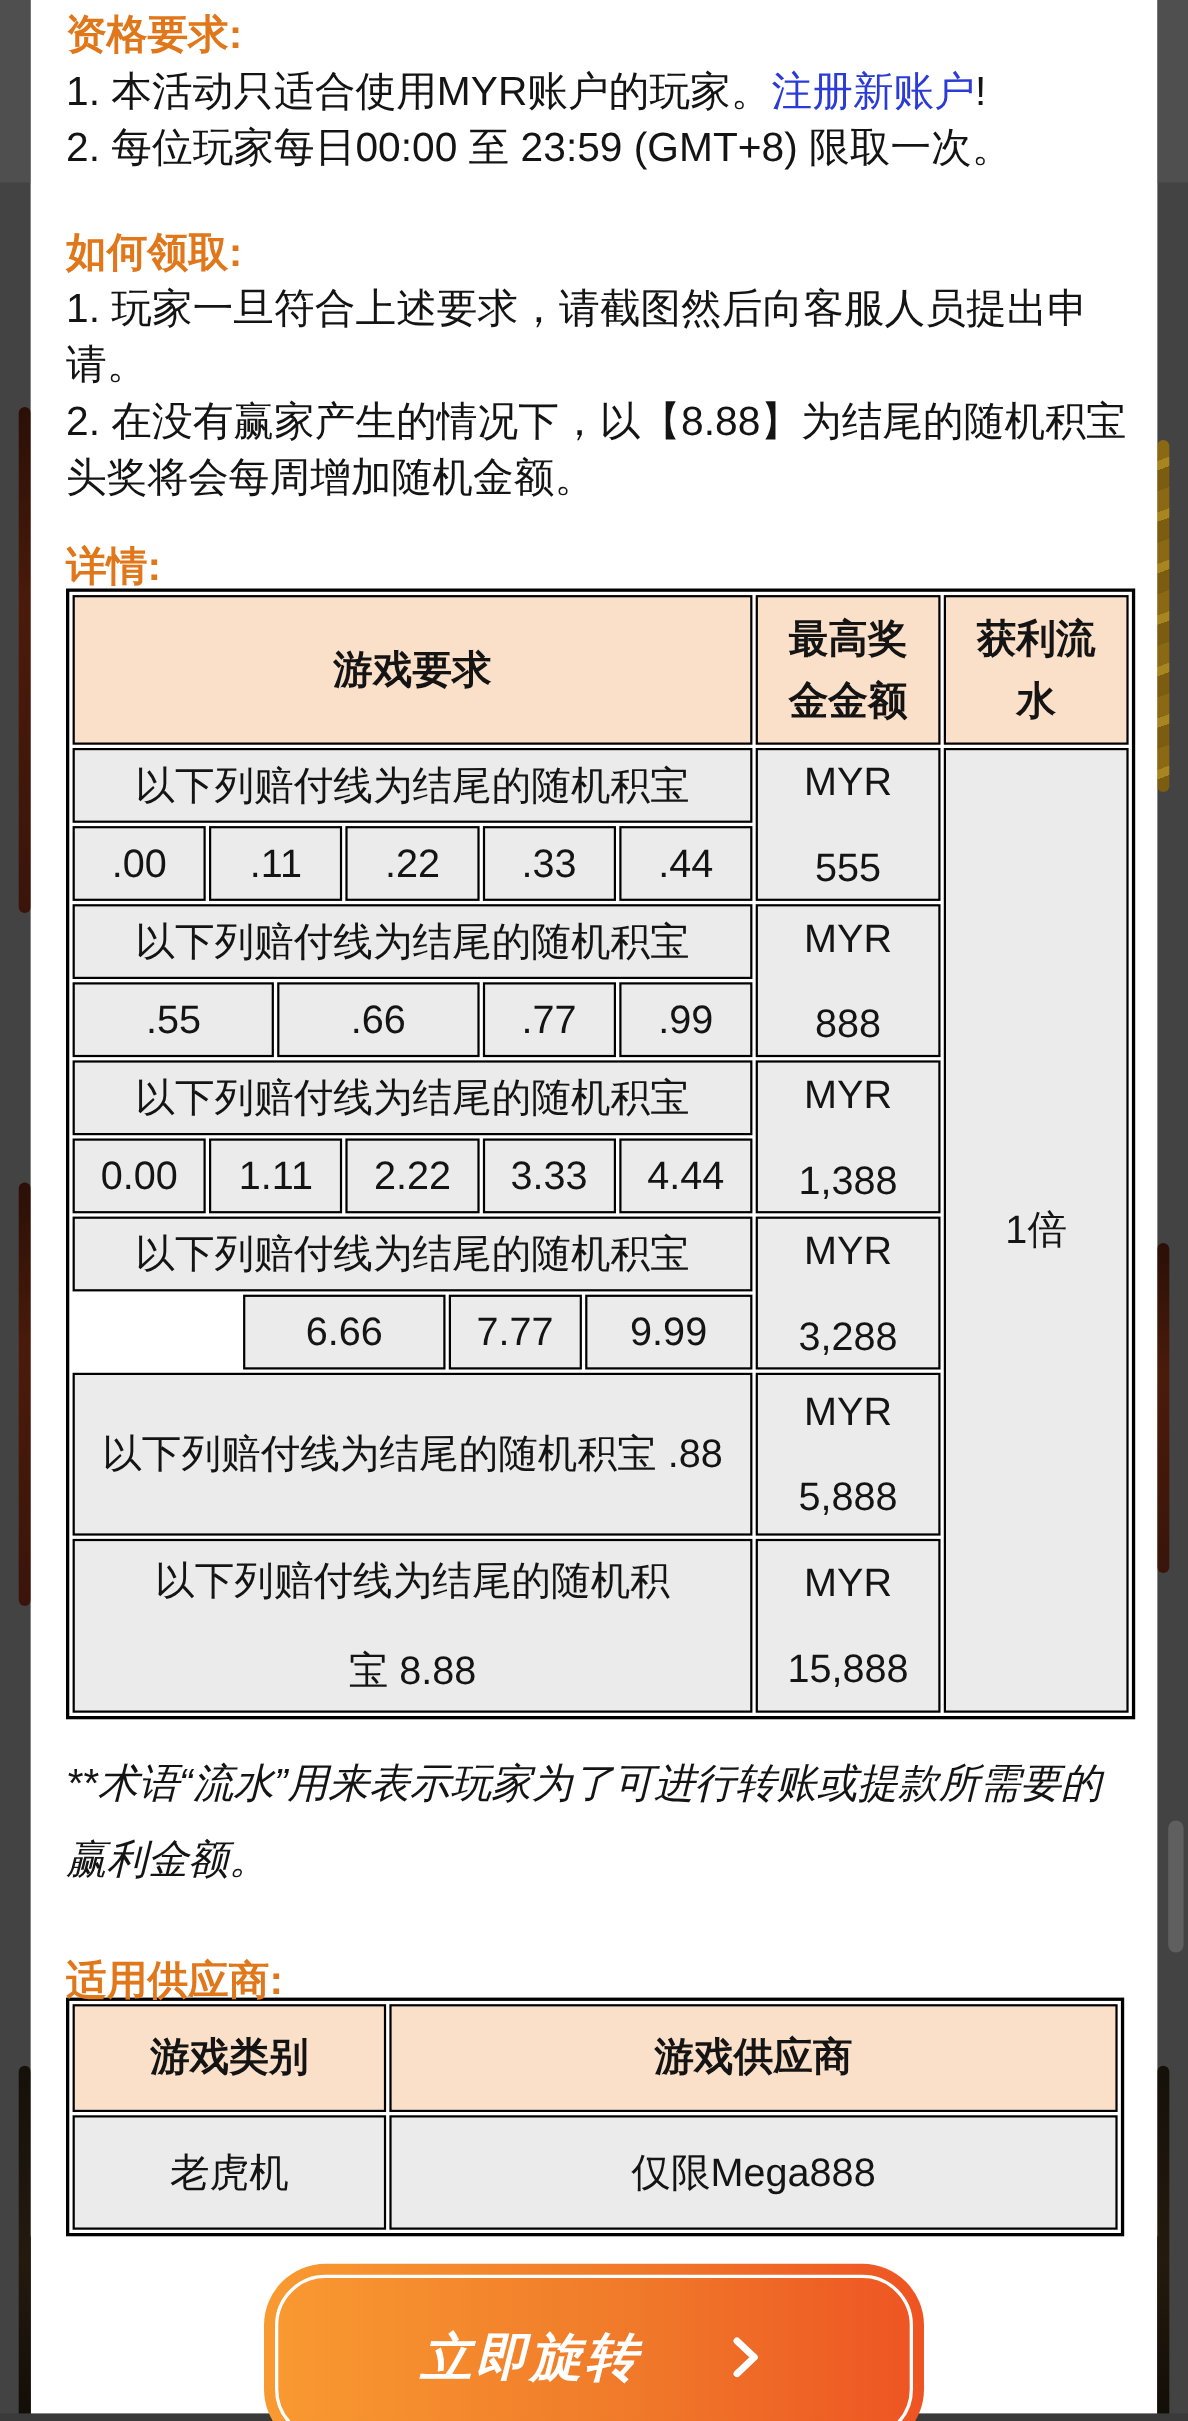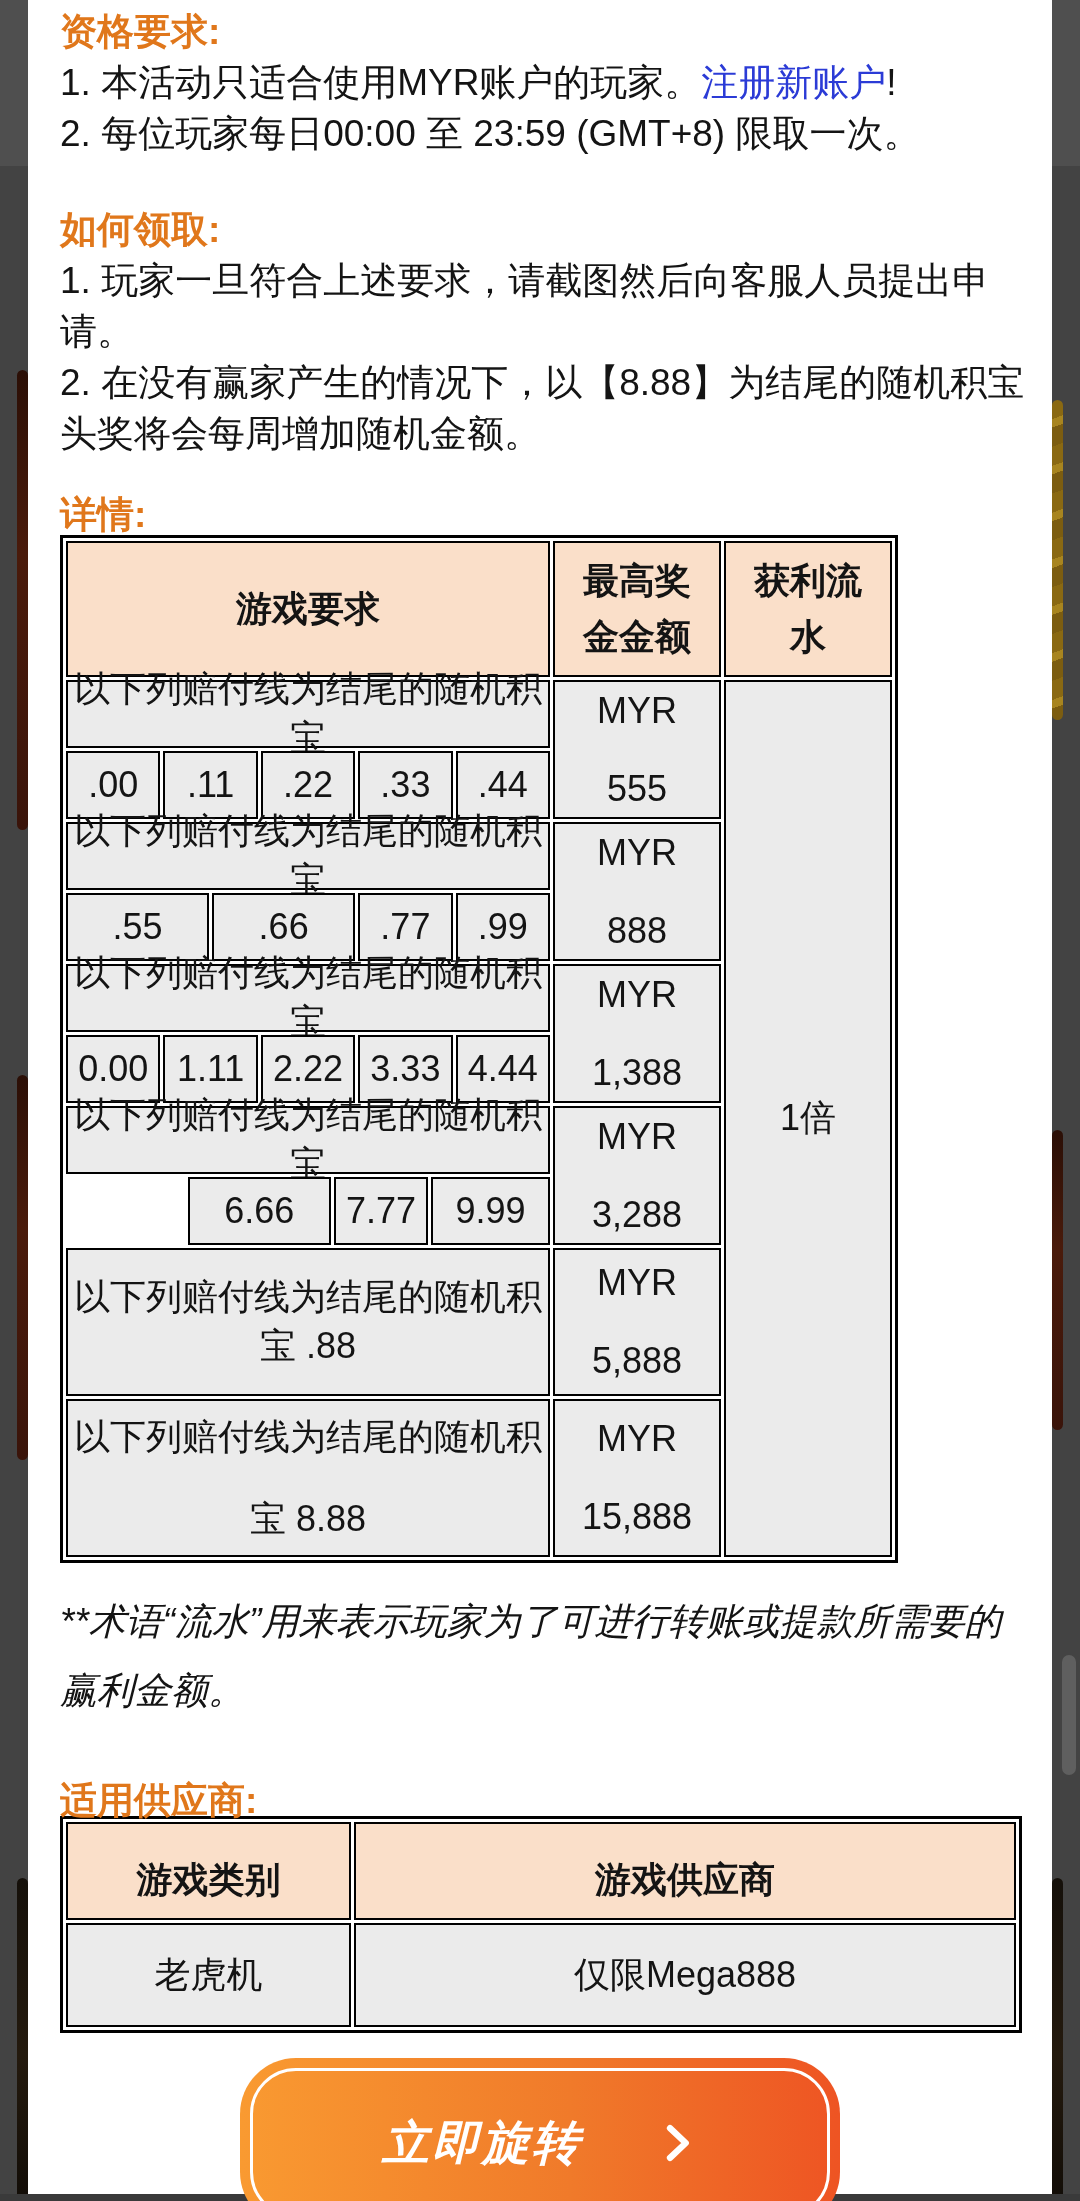"游戏要求" .maintable { width: 838px -> 972px }
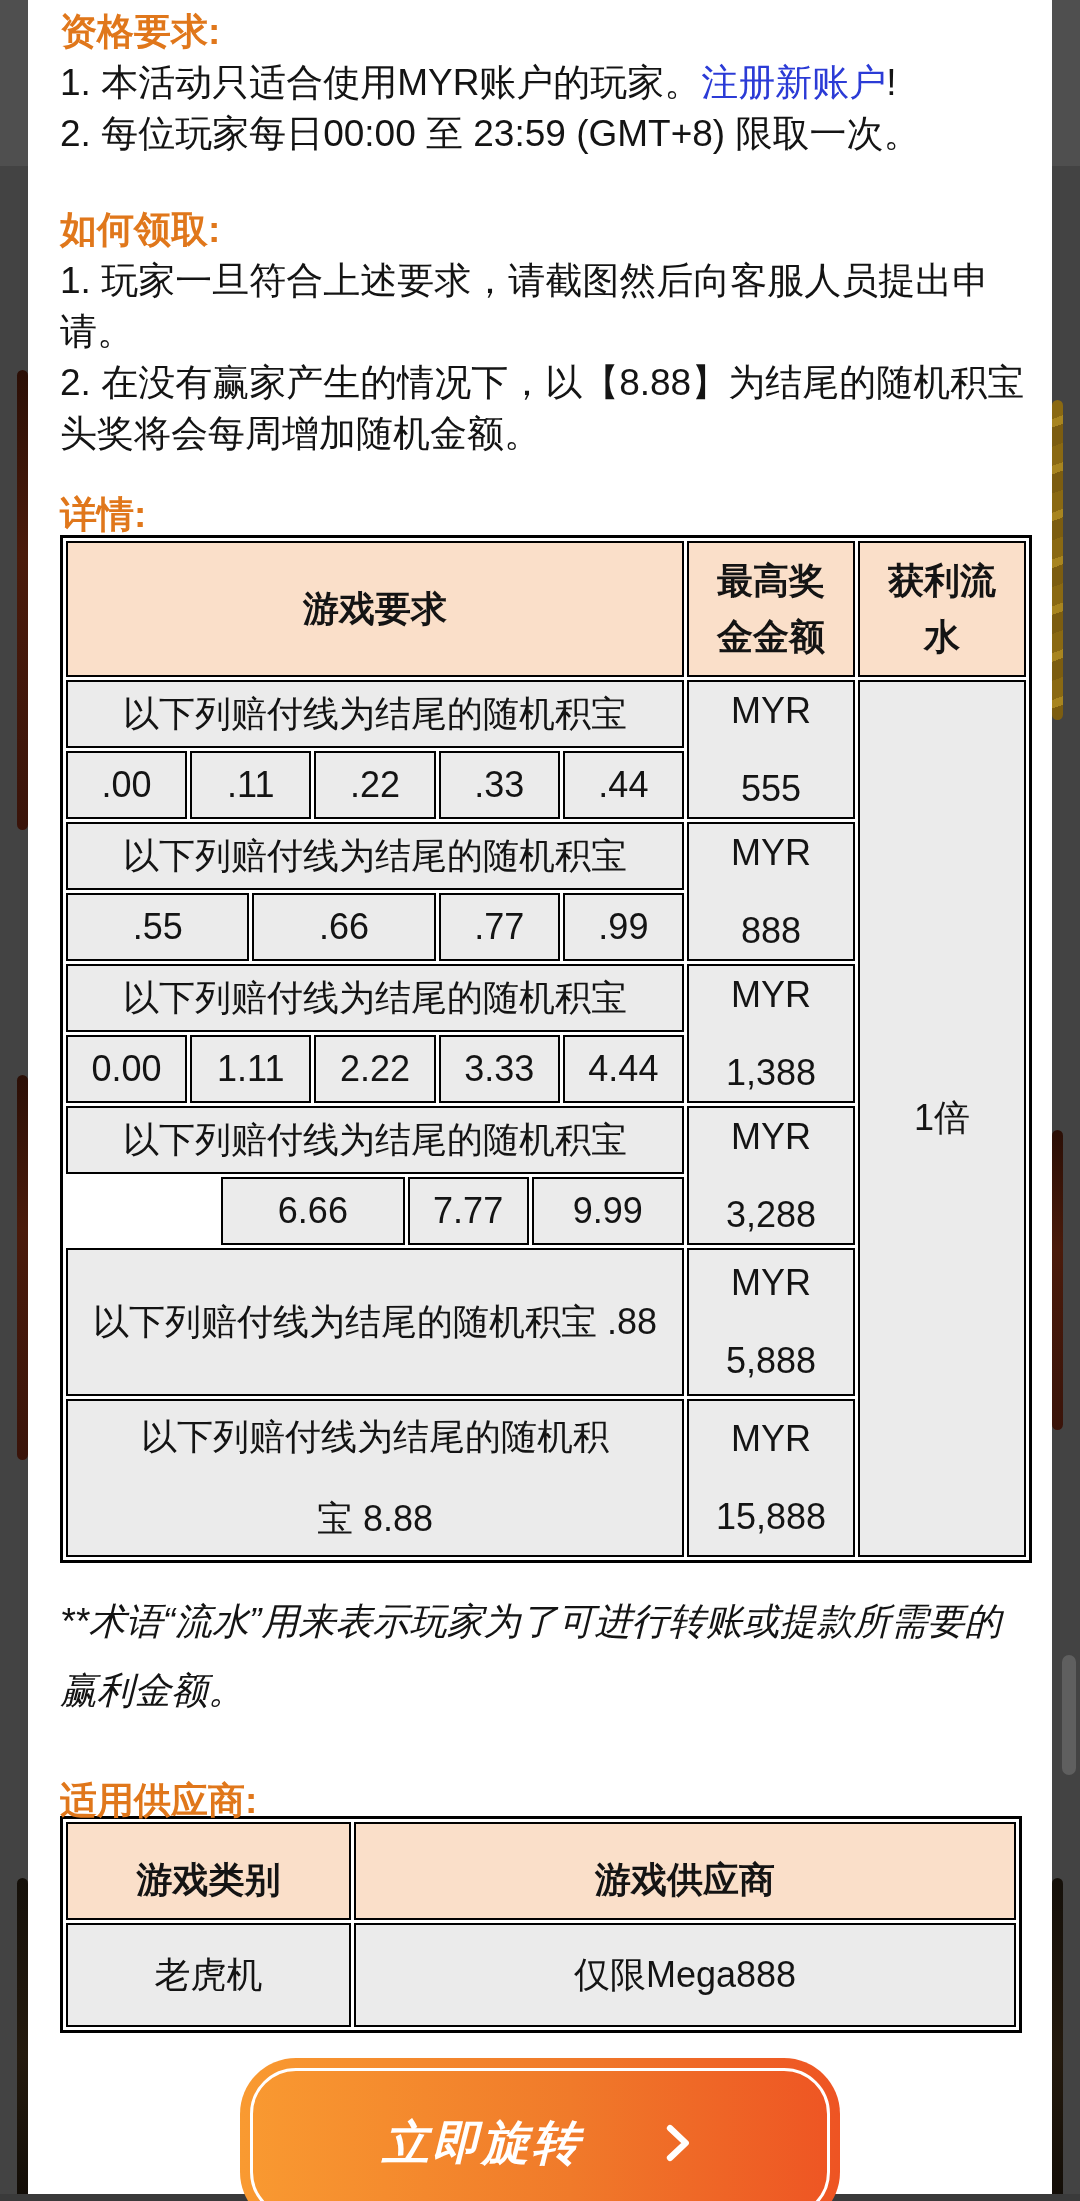"游戏类别" .prov-h { padding-top: 32px -> 22px }
